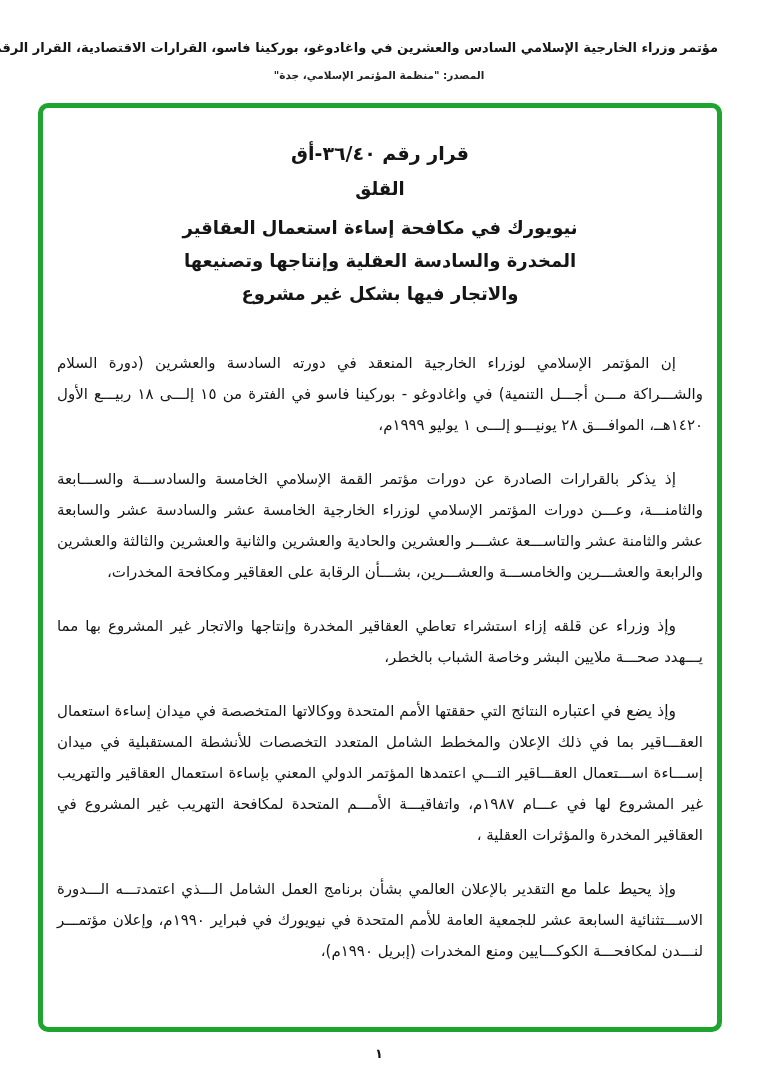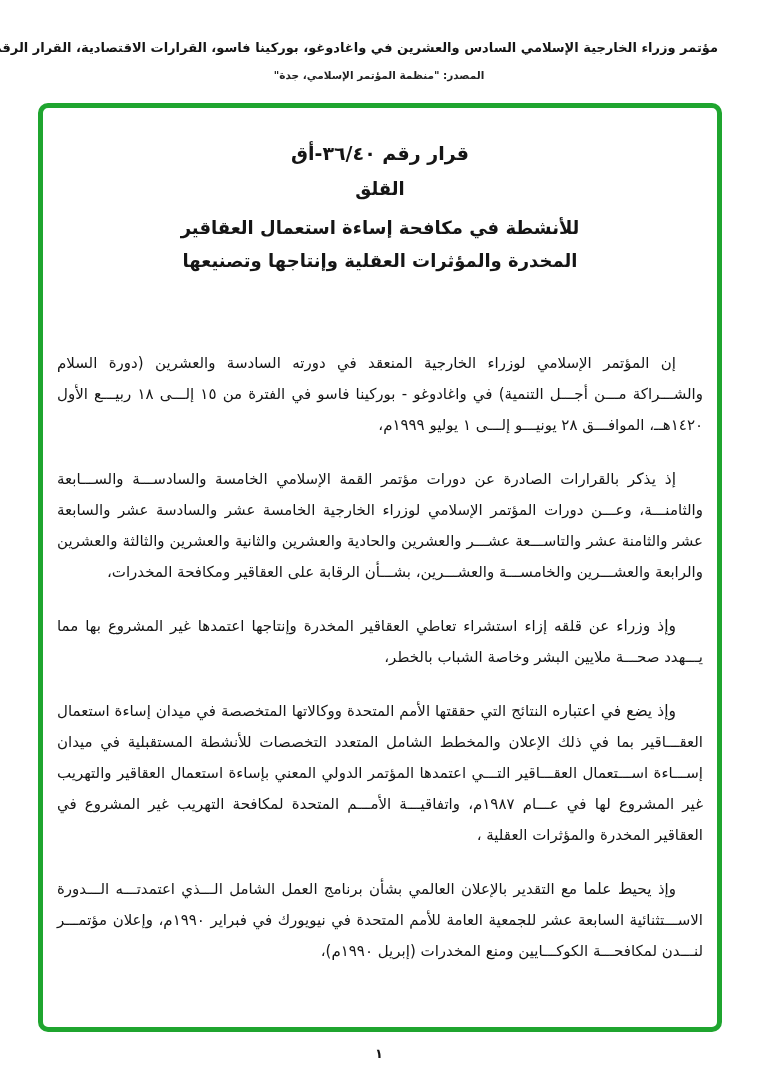"للأنشطة في مكافحة إساءة استعمال" div.t-sub { text: للأنشطة -> نيويورك }
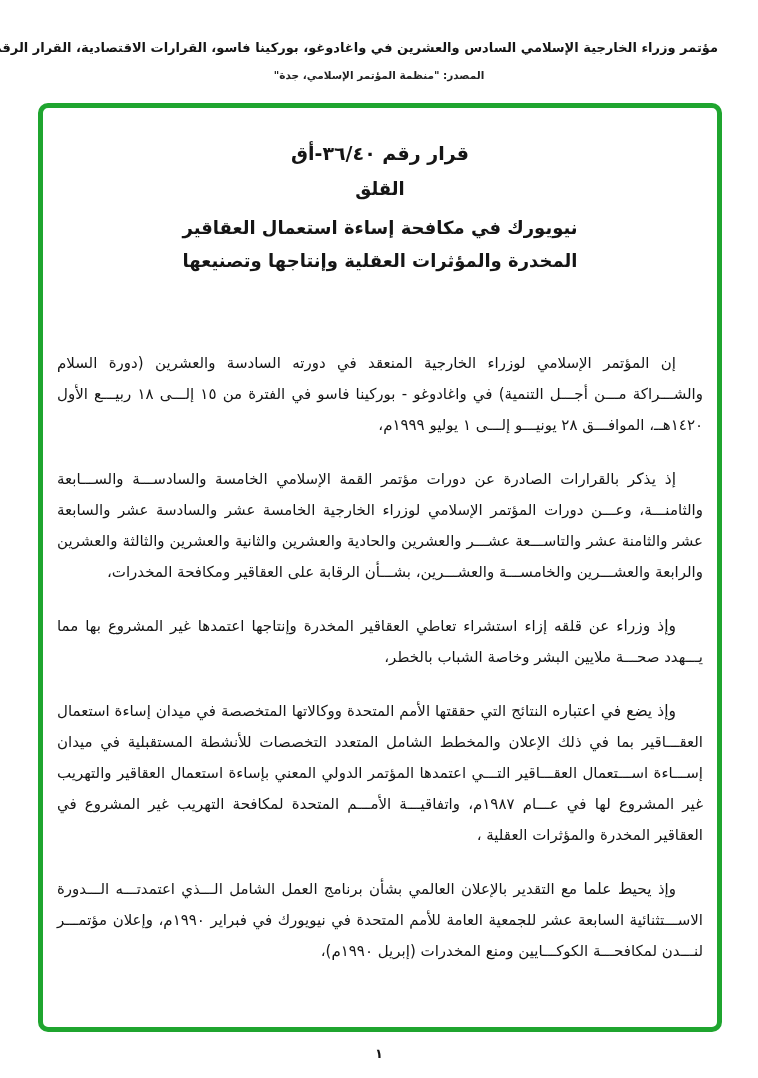"المخدرة والمؤثرات العقلية وإنتاجها" div.t-sub { text: والمؤثرات -> والسادسة }
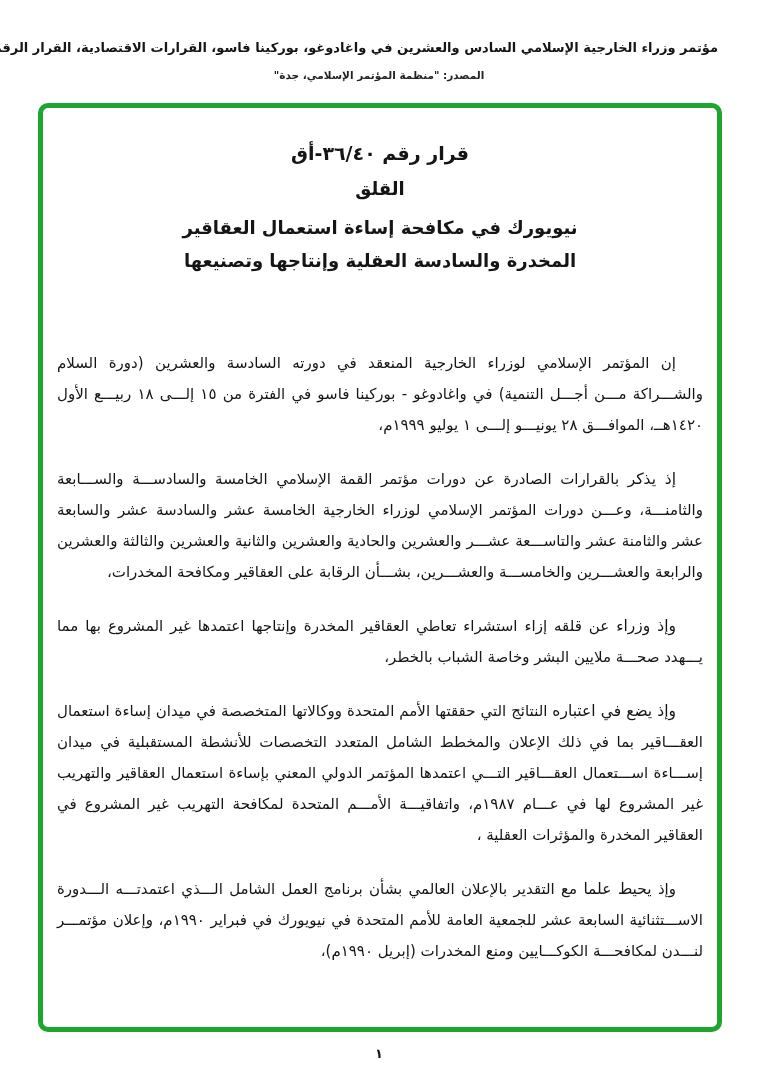"والاتجار فيها بشكل غير مشروع" div.t-sub { html: none -> <div>والاتجار فيها بشكل غير مشروع</div> }
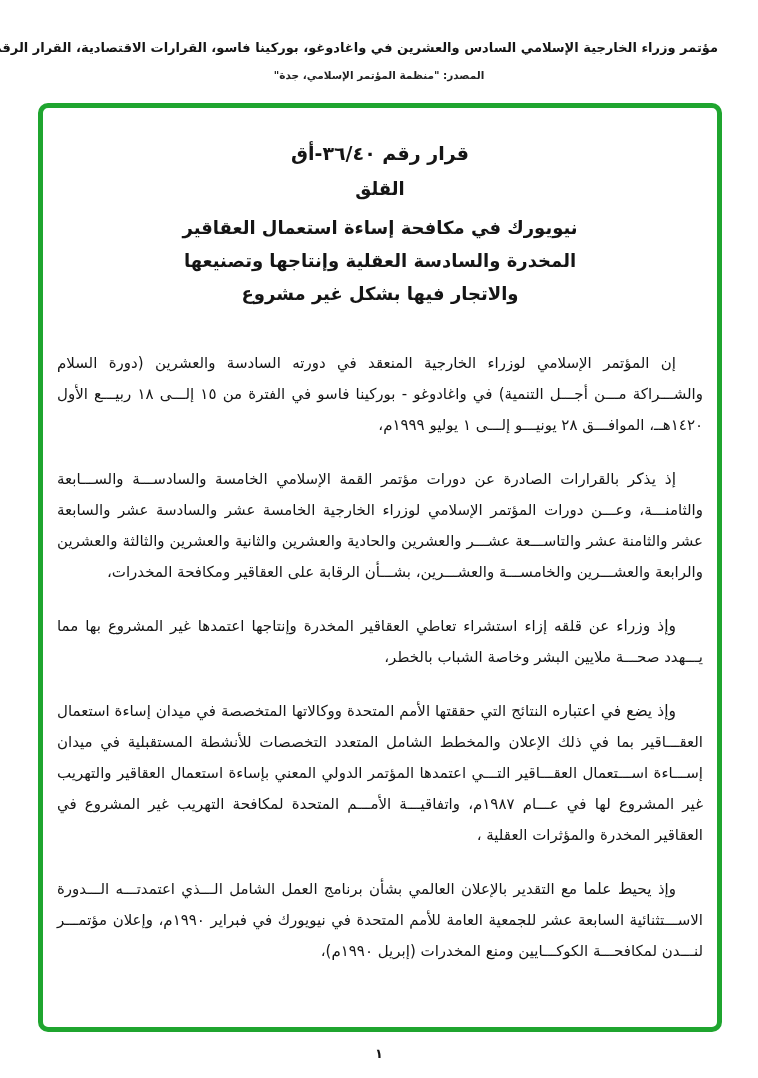"عن قلقه إزاء استشراء تعاطي" span { text: اعتمدها -> والاتجار }
